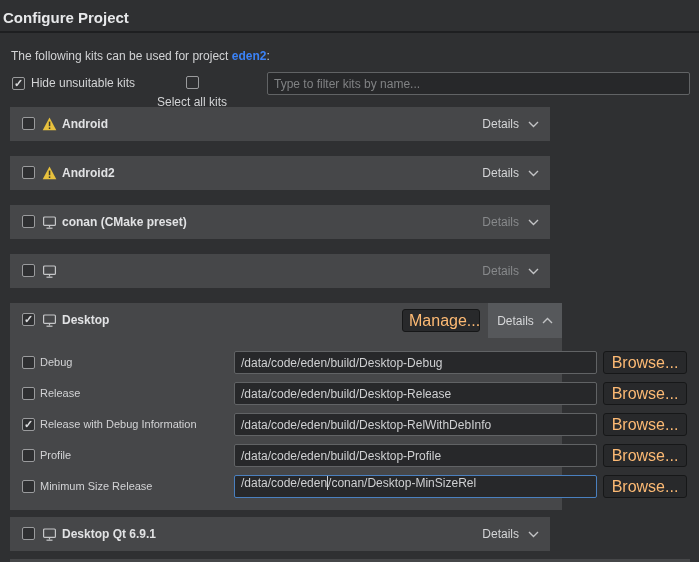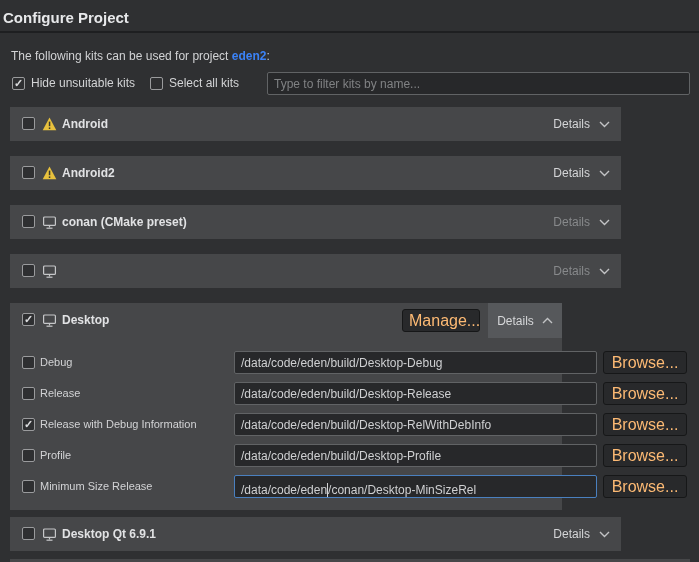"Select all kits" .cb-select { flex-direction: none -> column; left: 150px -> 157px }
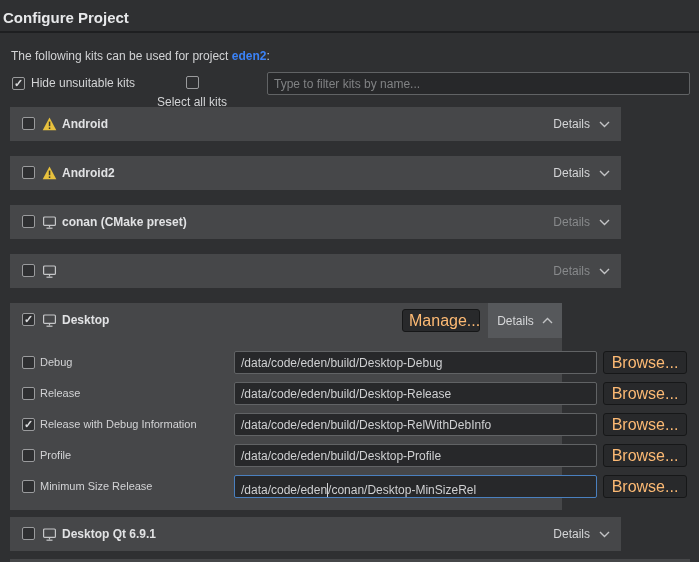"Android" .kit-row { width: 611px -> 540px }
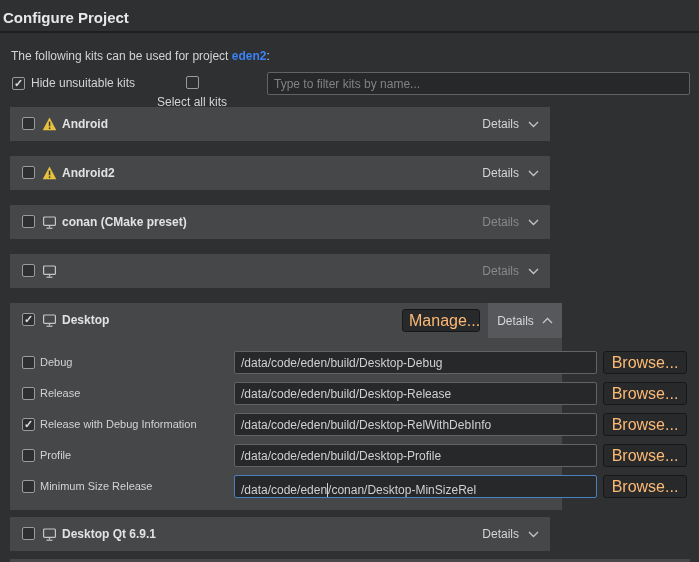"/data/code/eden" div.path-input { align-items: flex-end -> flex-start }
